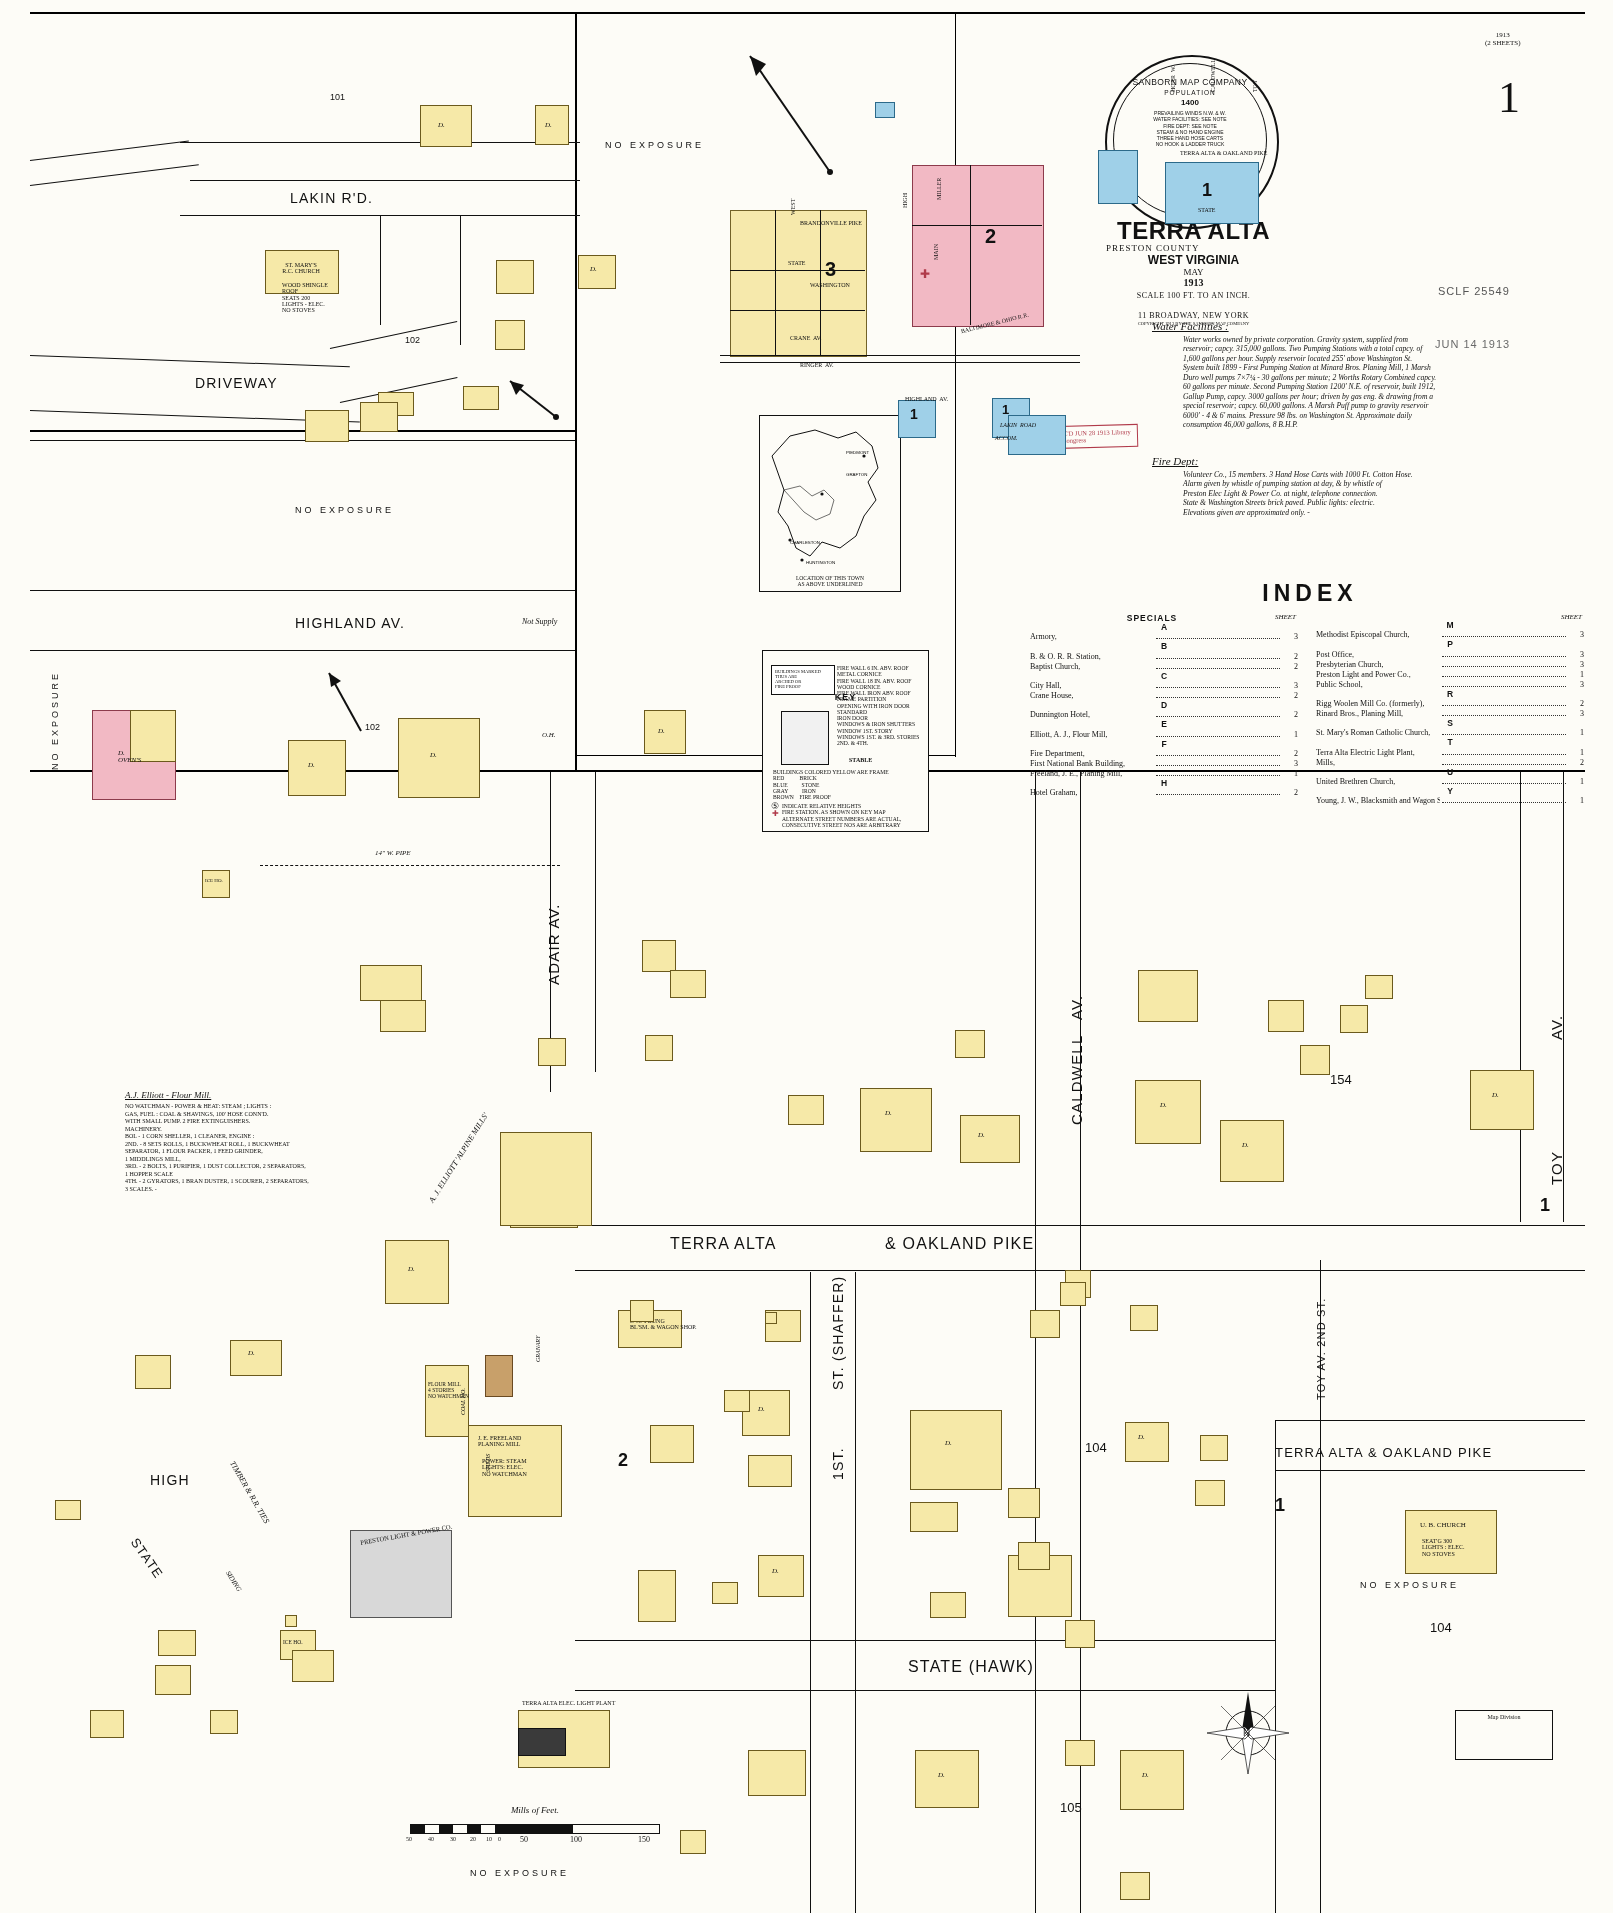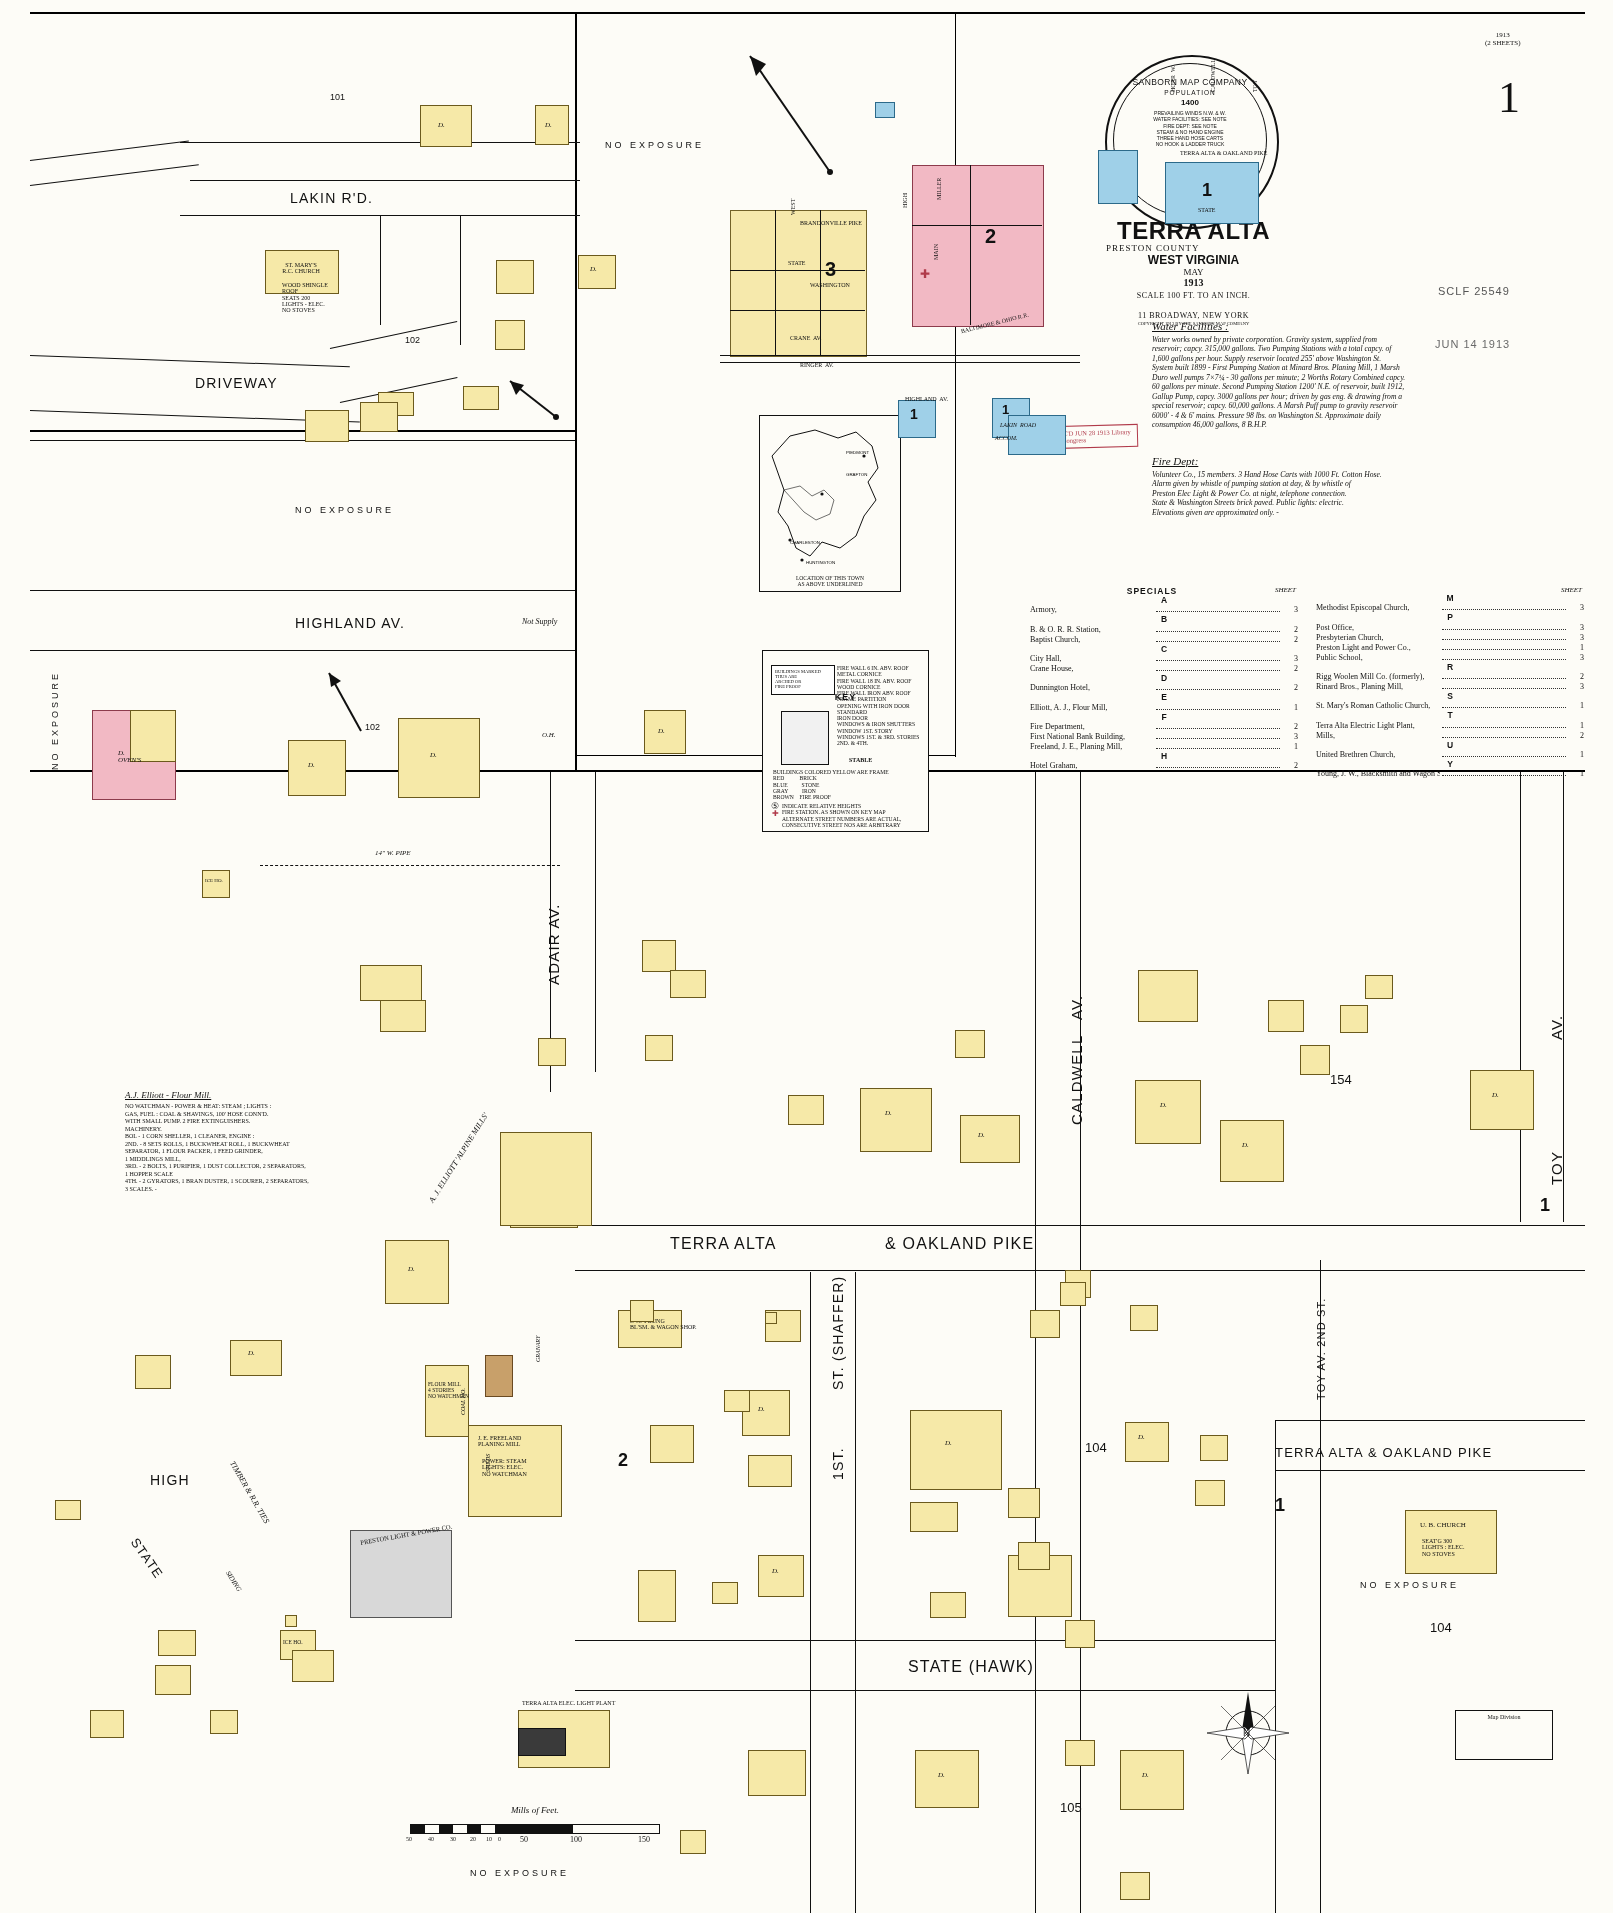"Water works owned by private" .para { margin-left: none -> 31px }
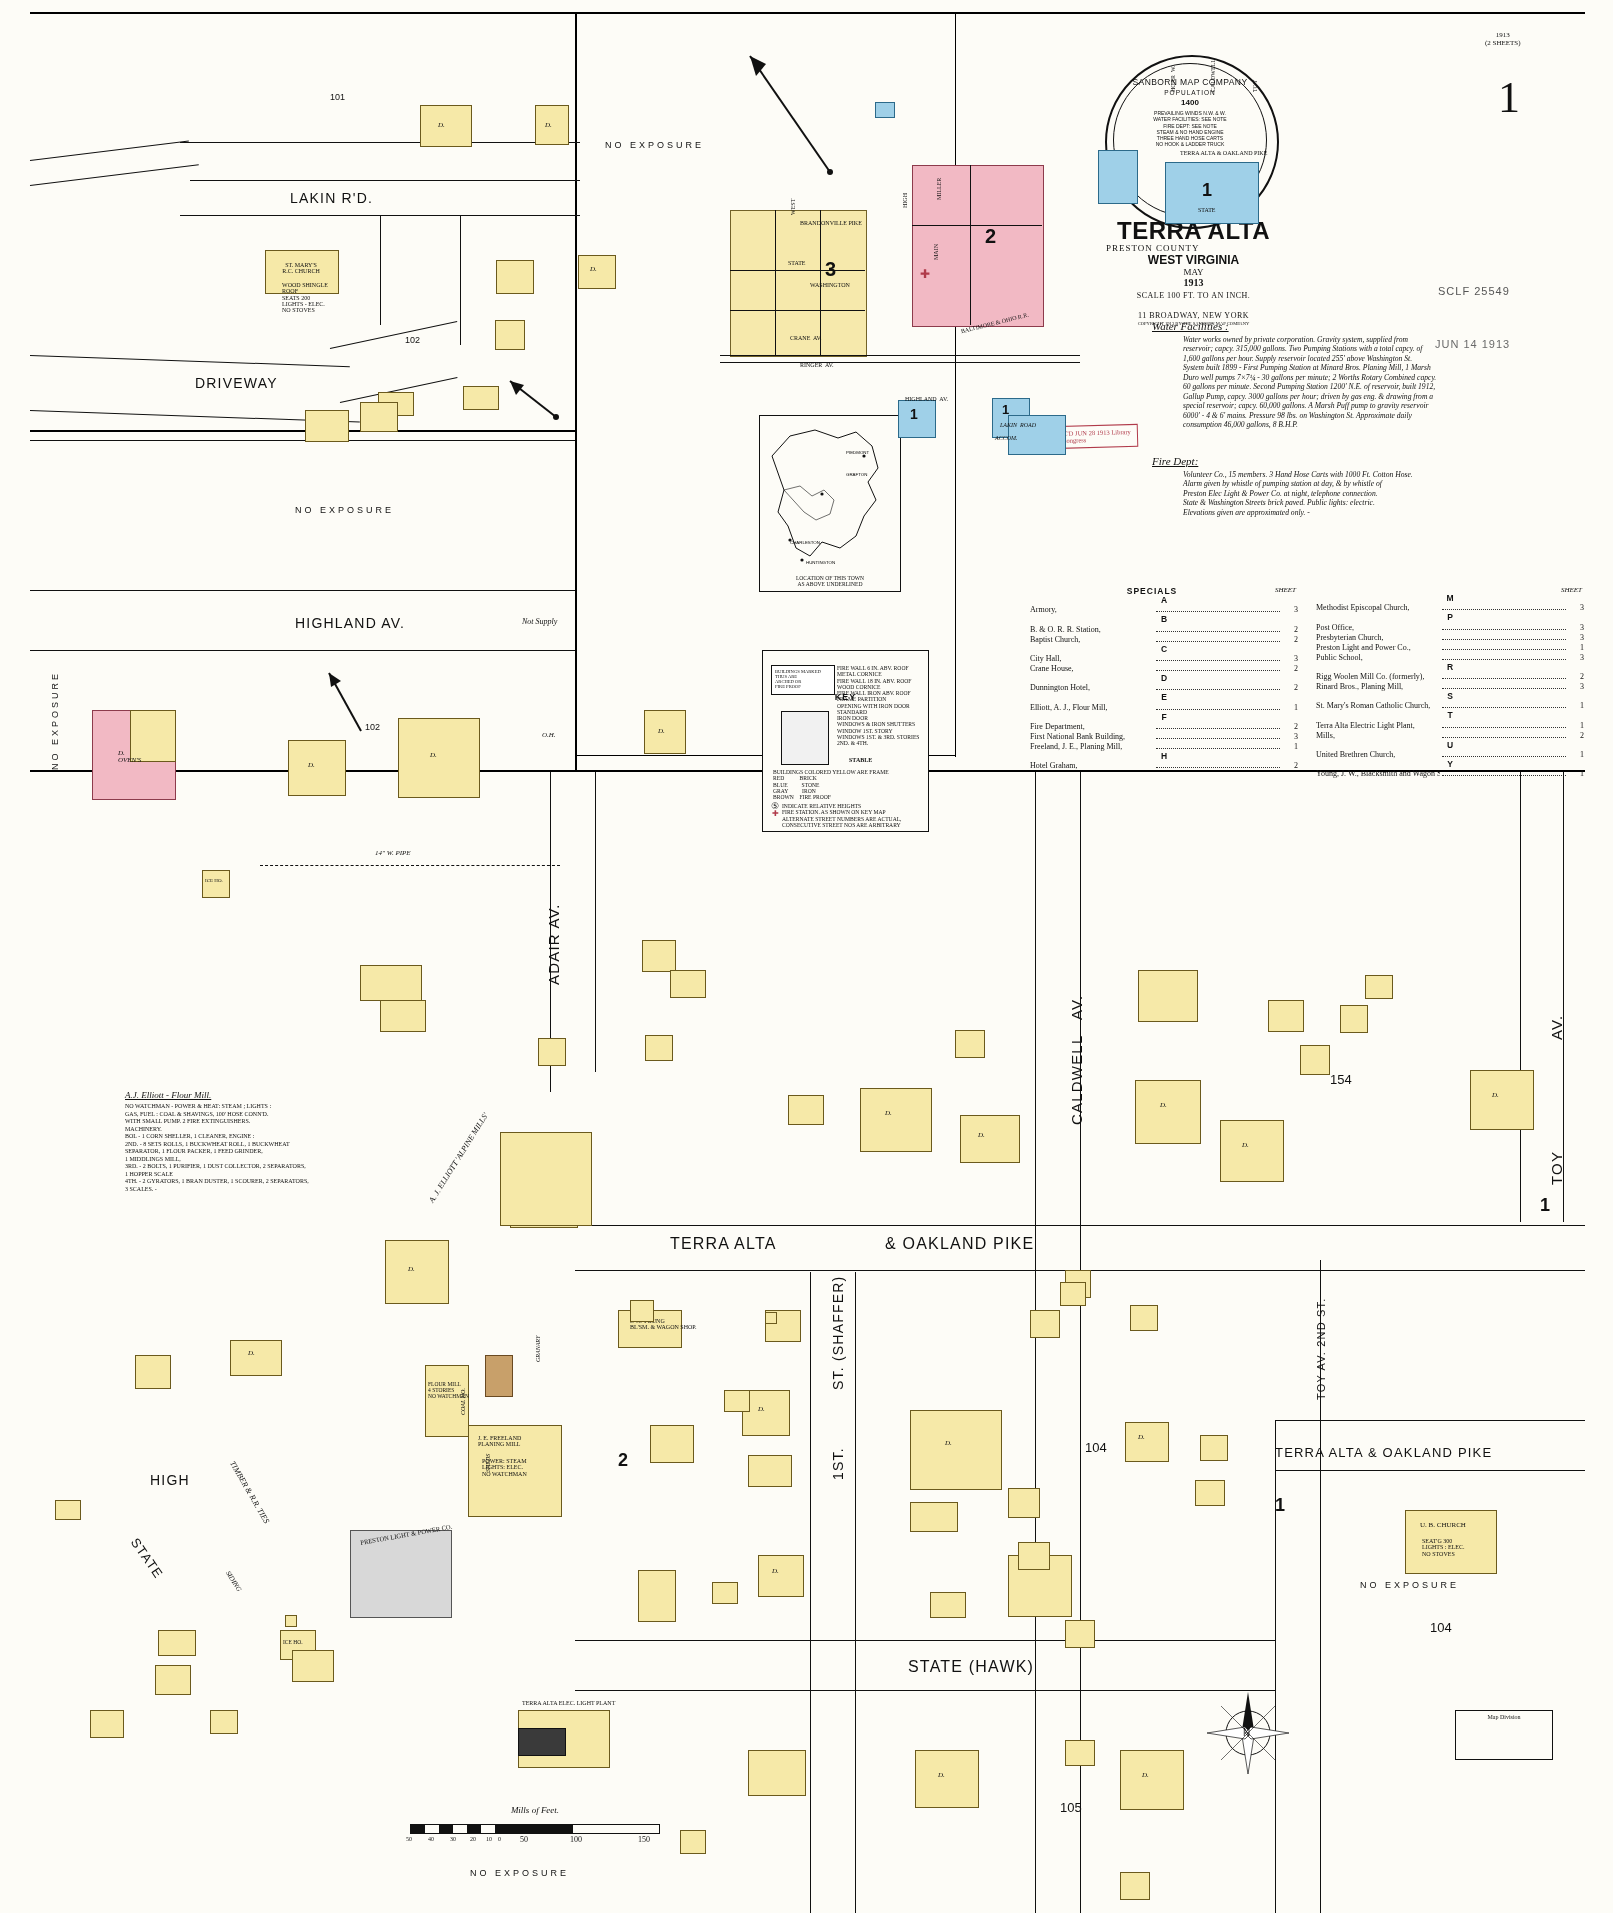"INDEX" div.indextitle { html: none -> <div>INDEX</div> }
